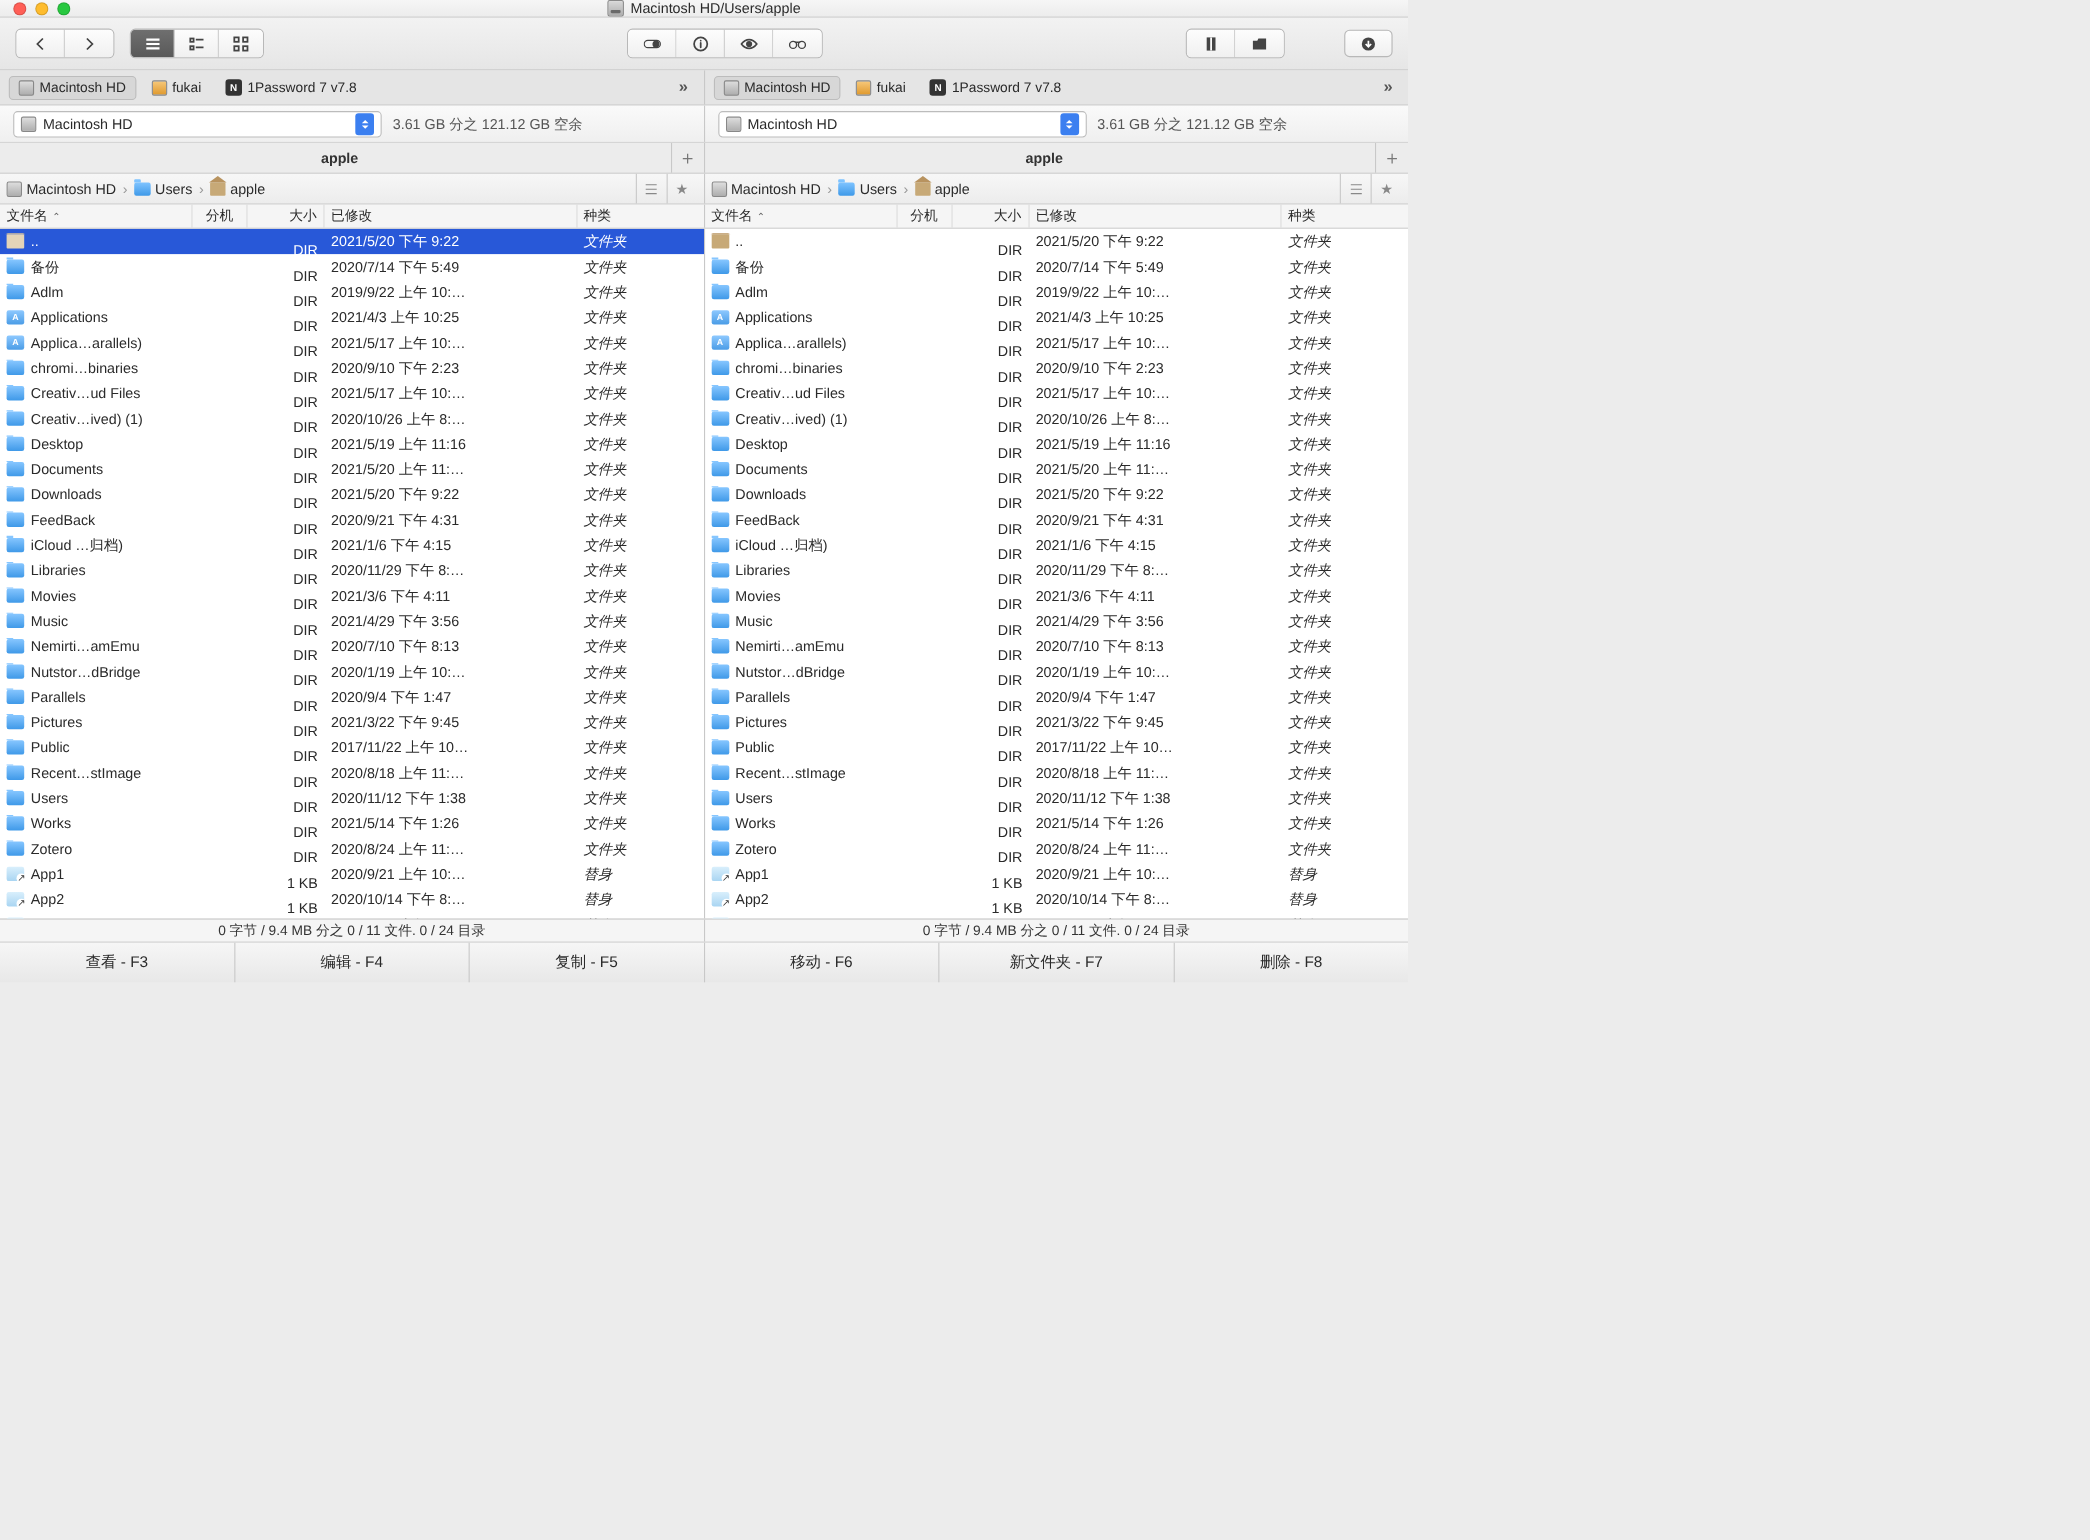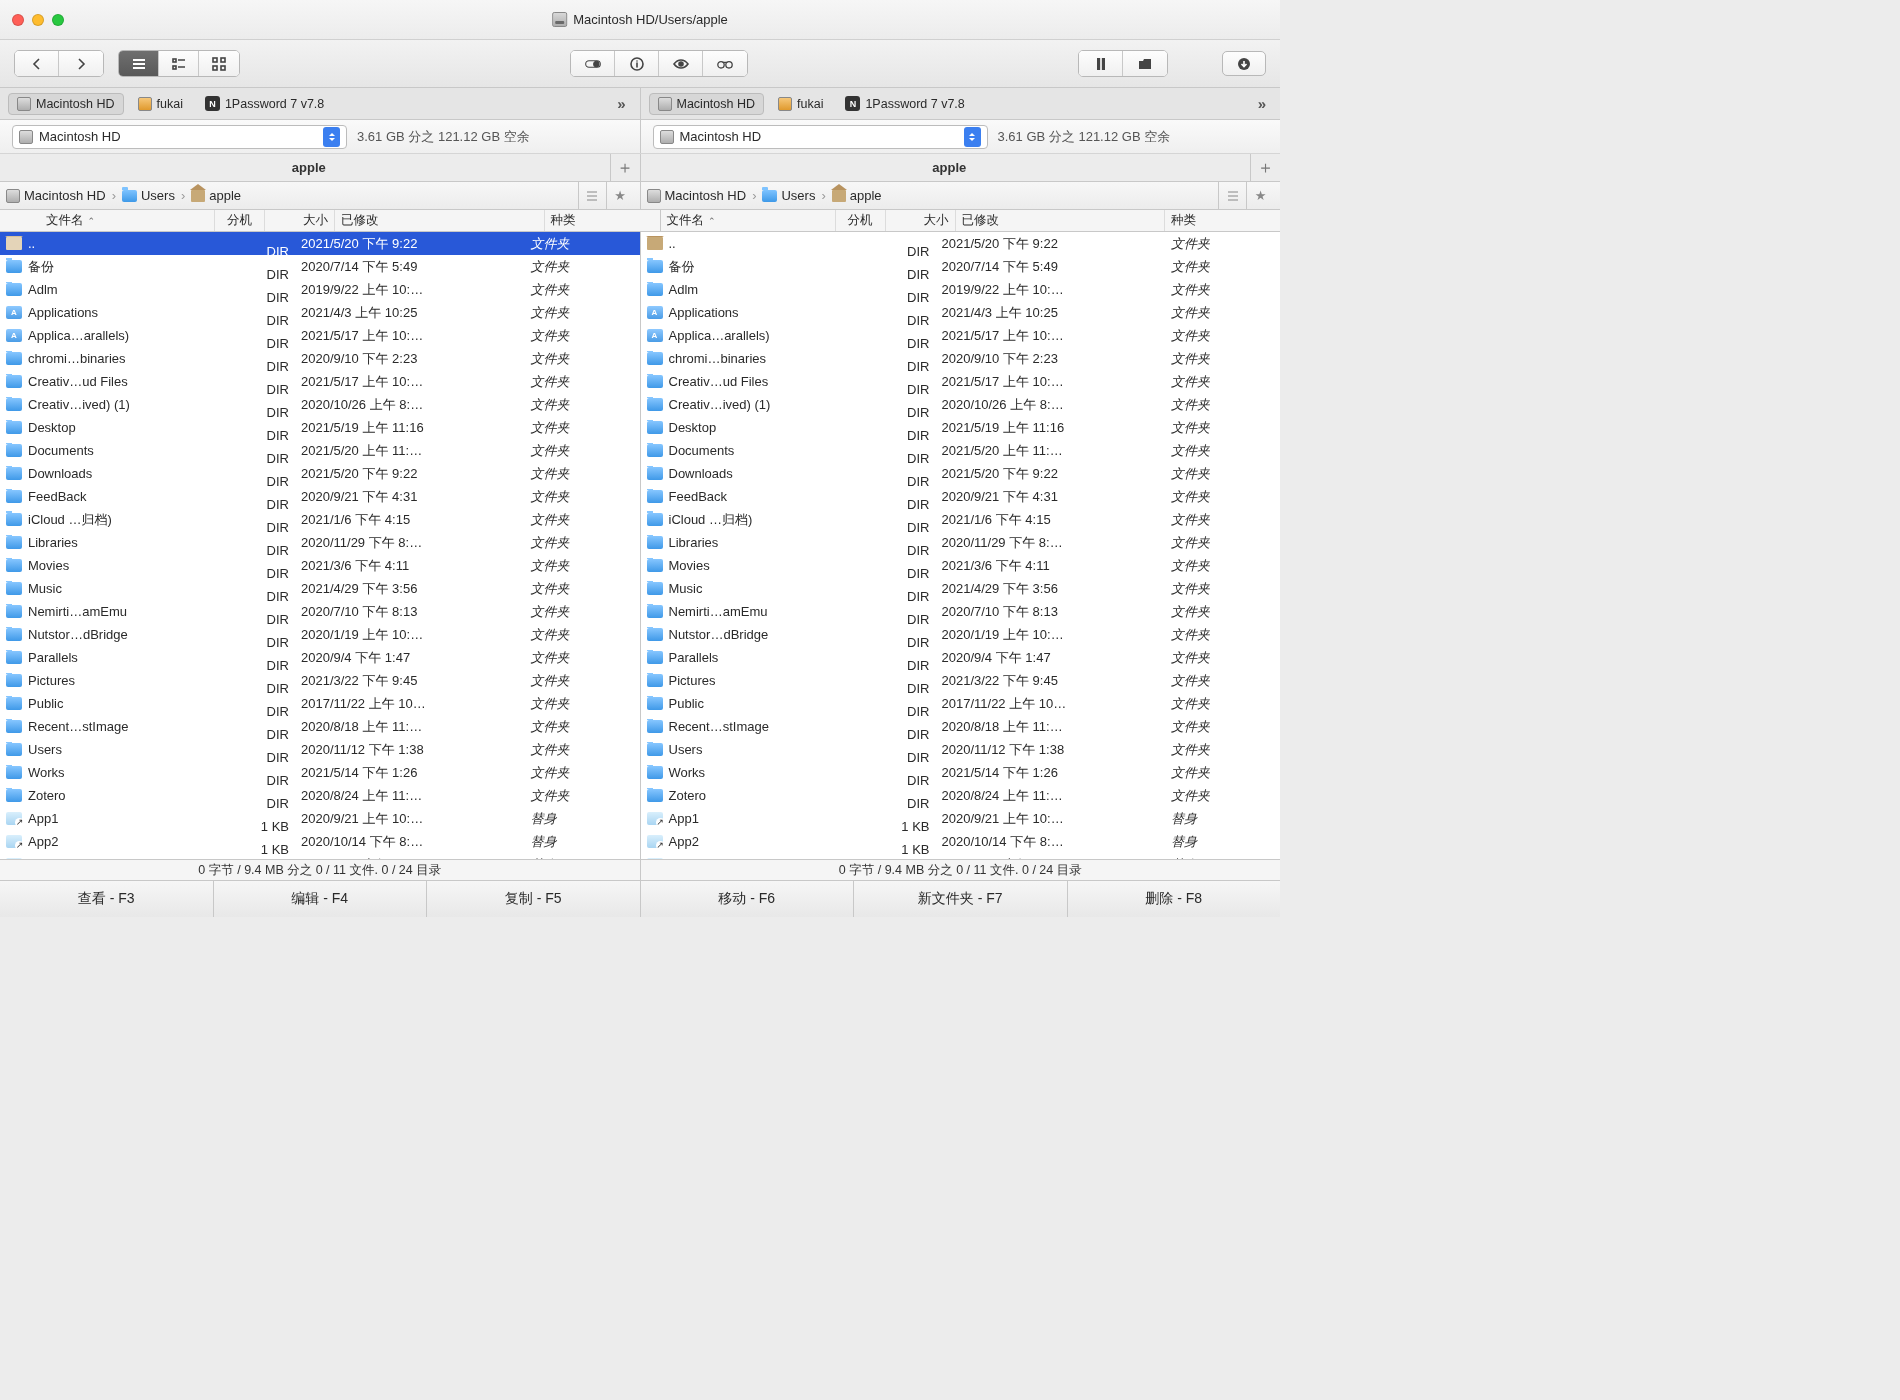"Macintosh HD/Users/apple" .titlebar { height: 40px -> 16px }
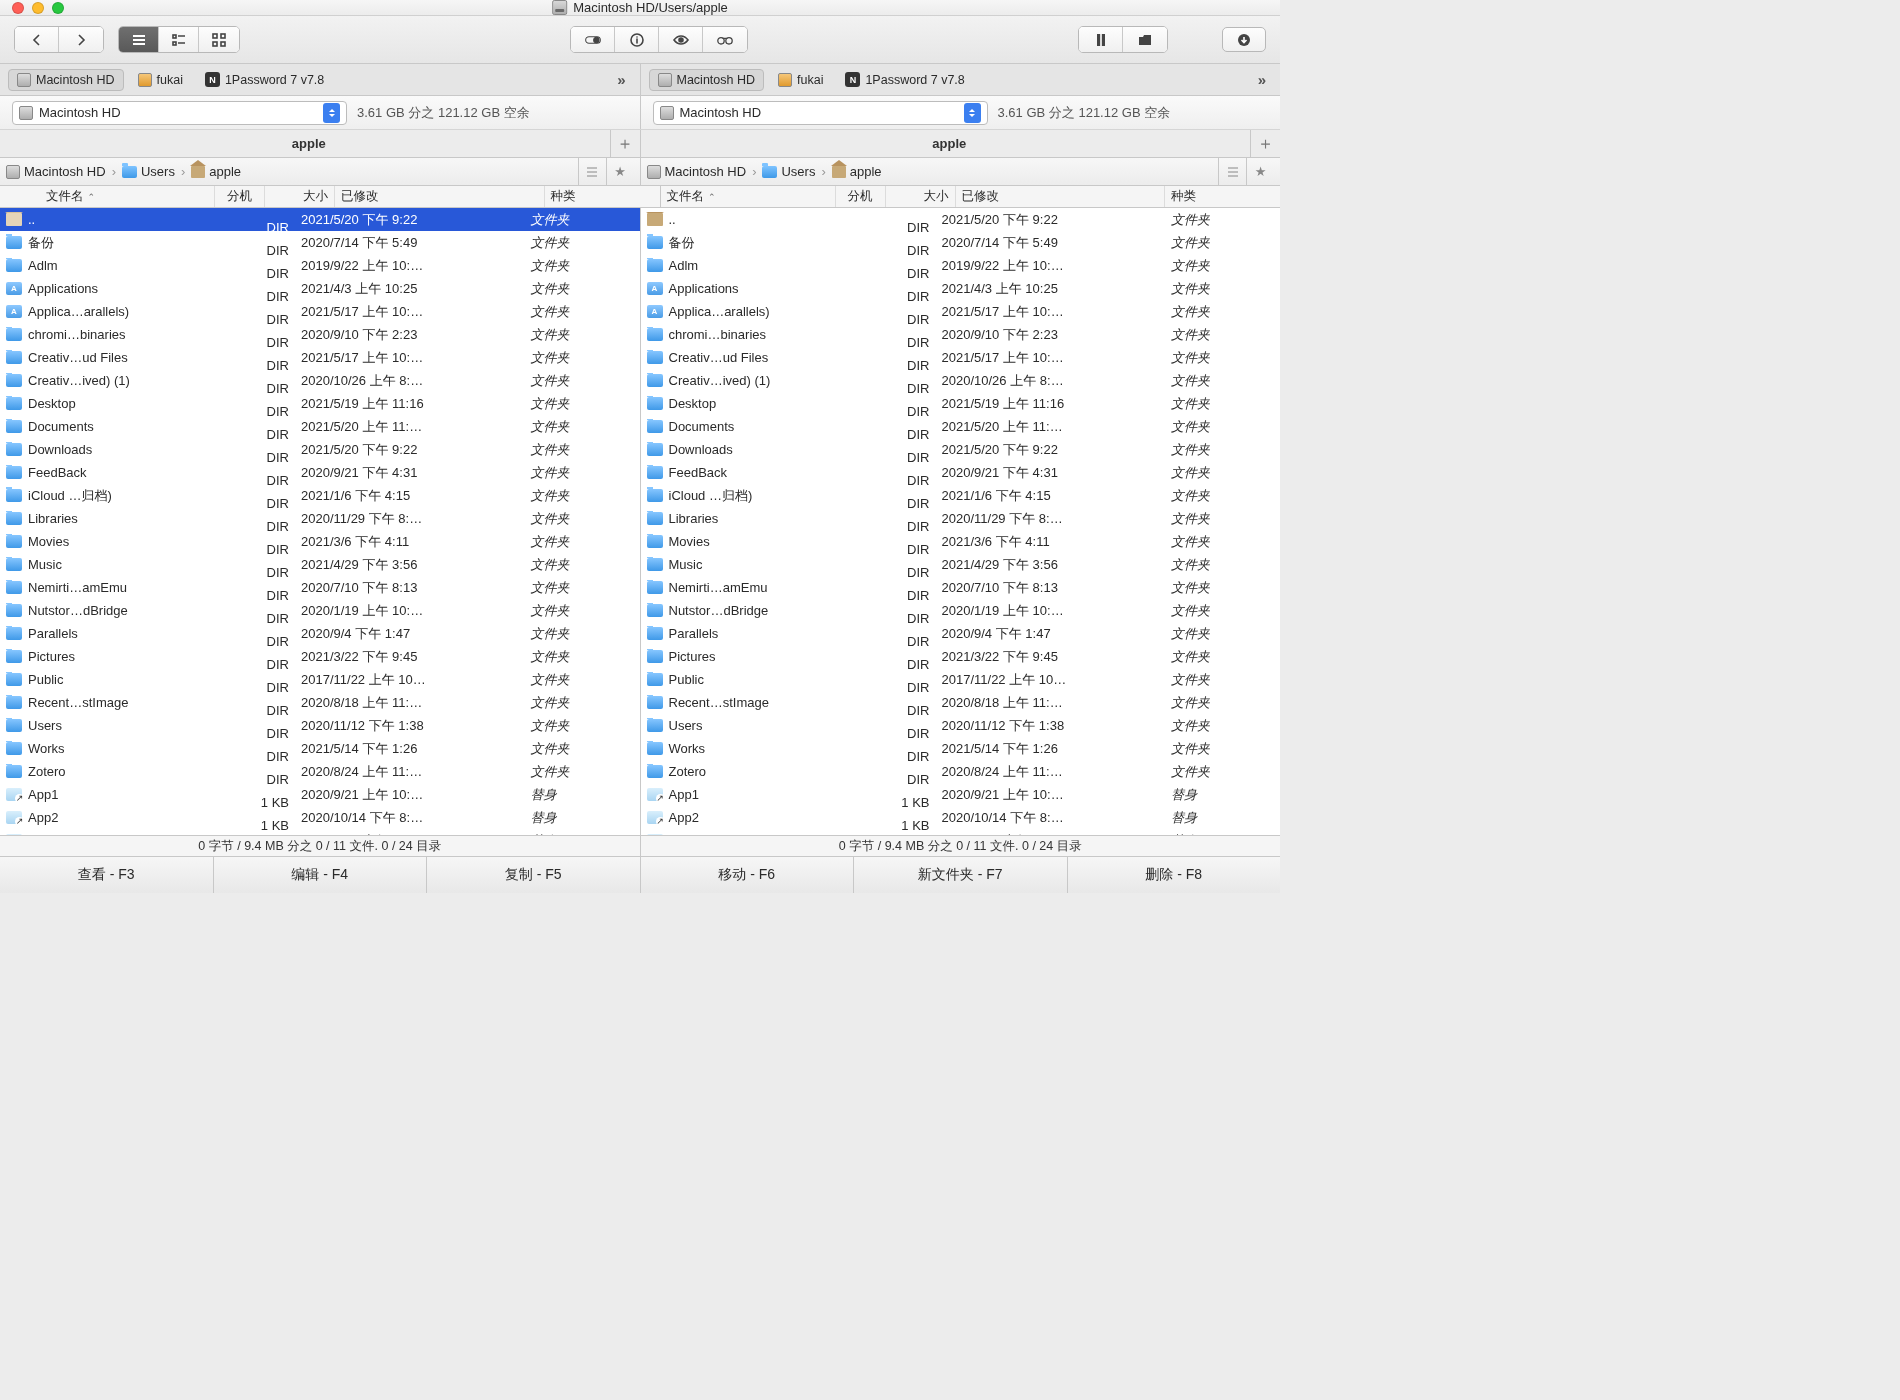"文件名" .cols-row { padding-left: 40px -> none }
